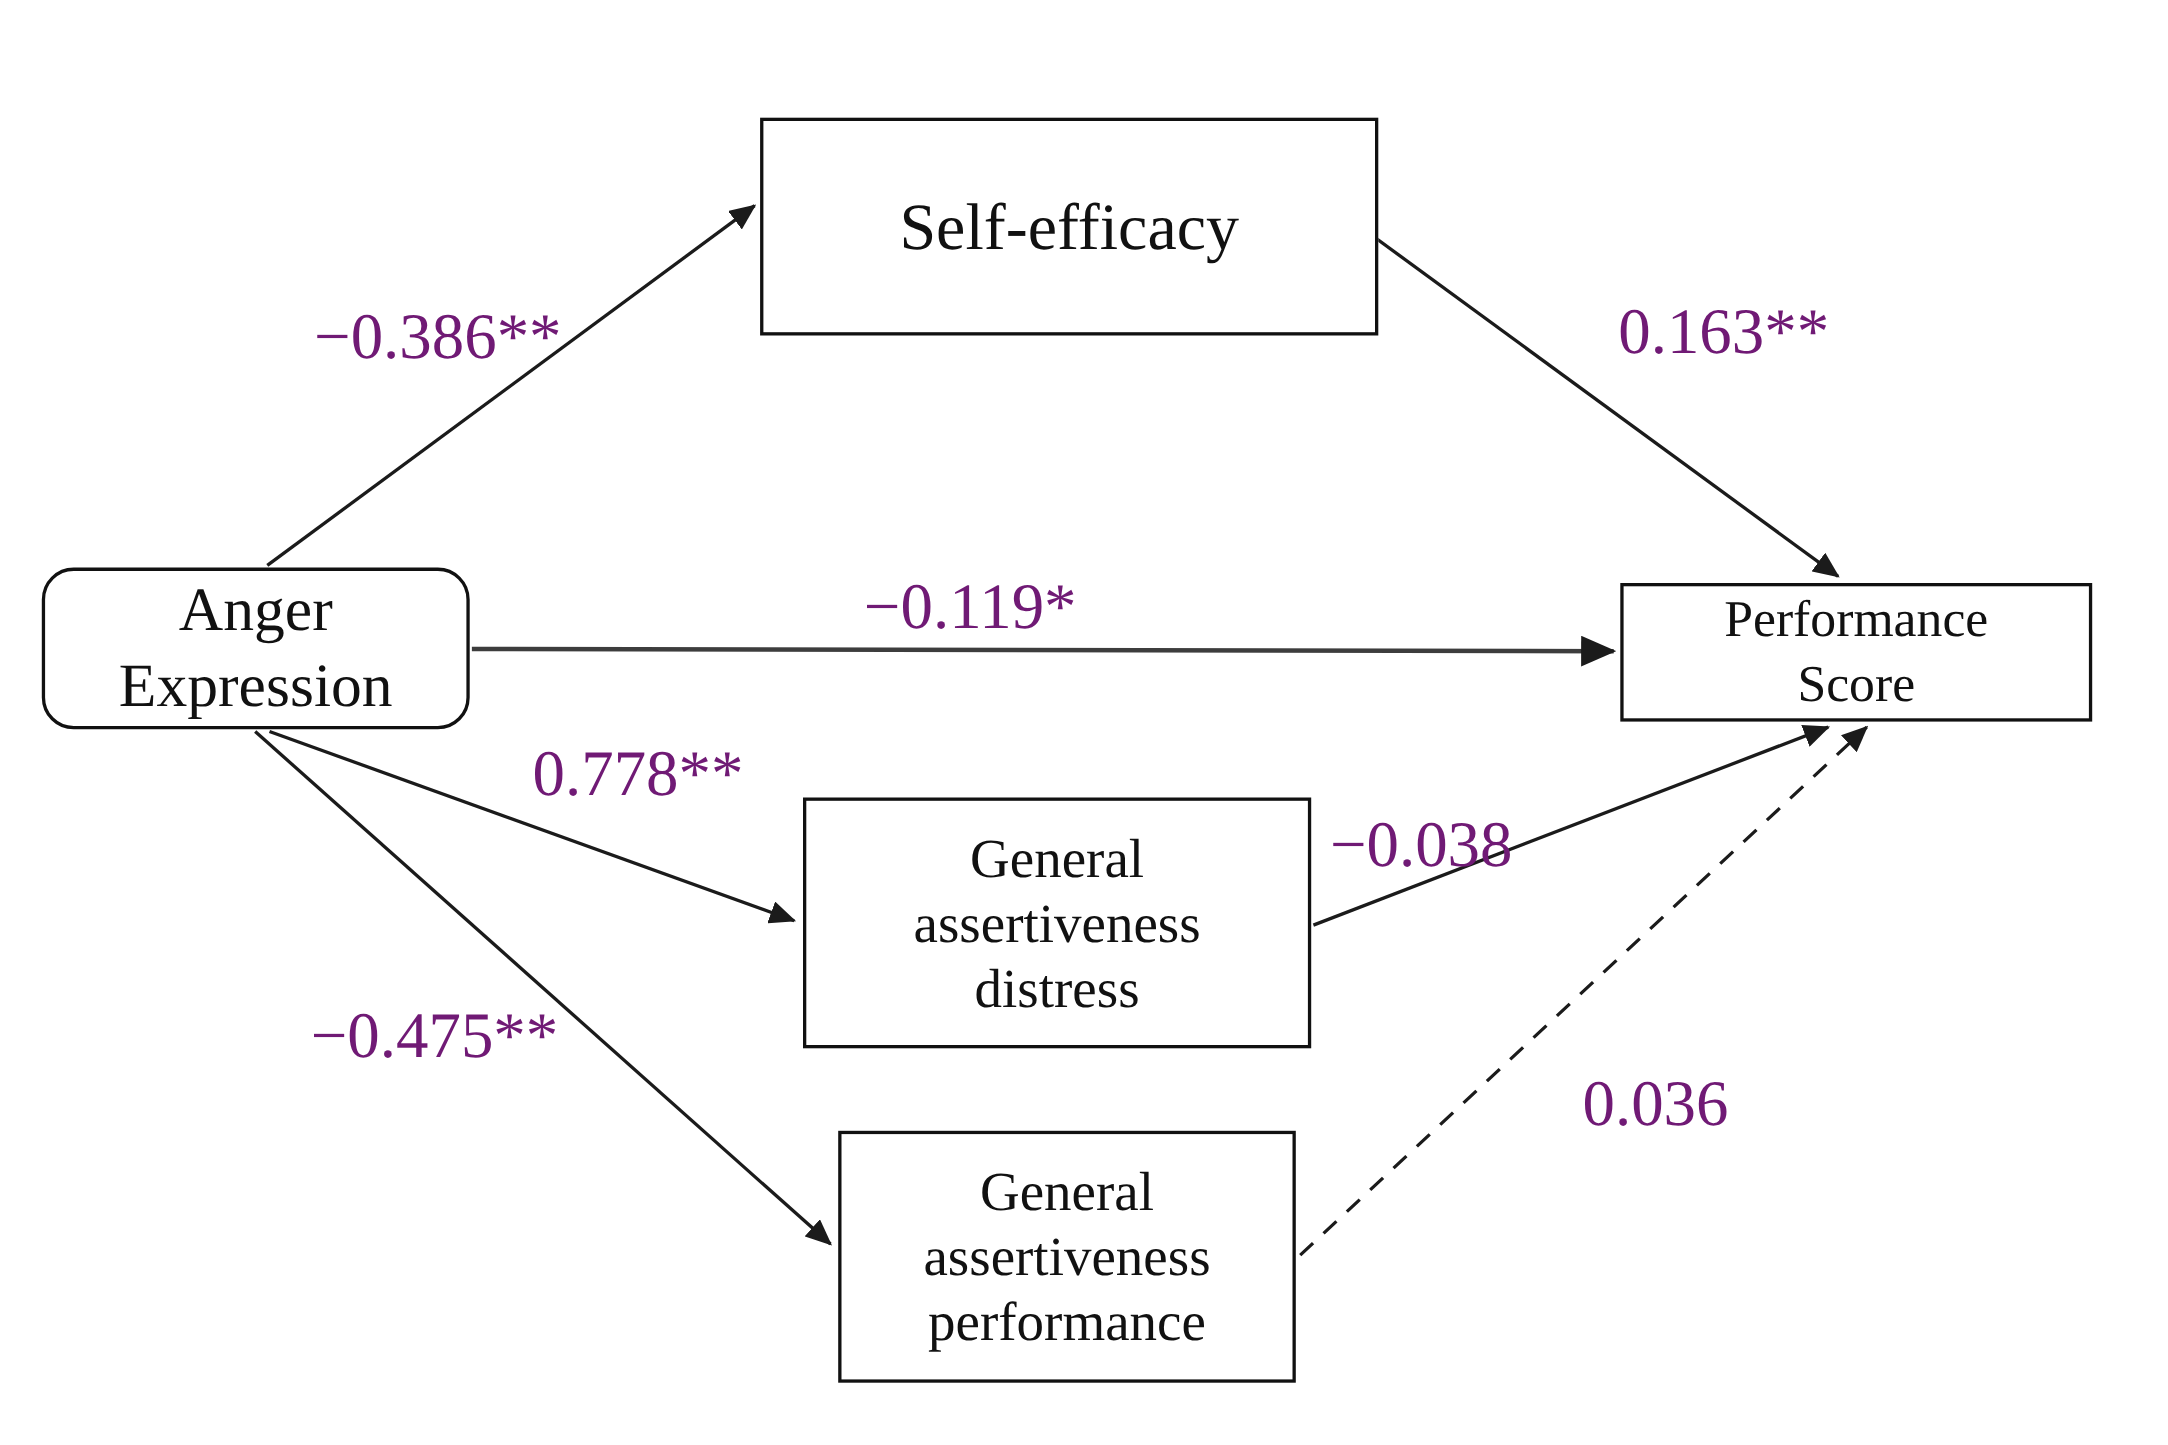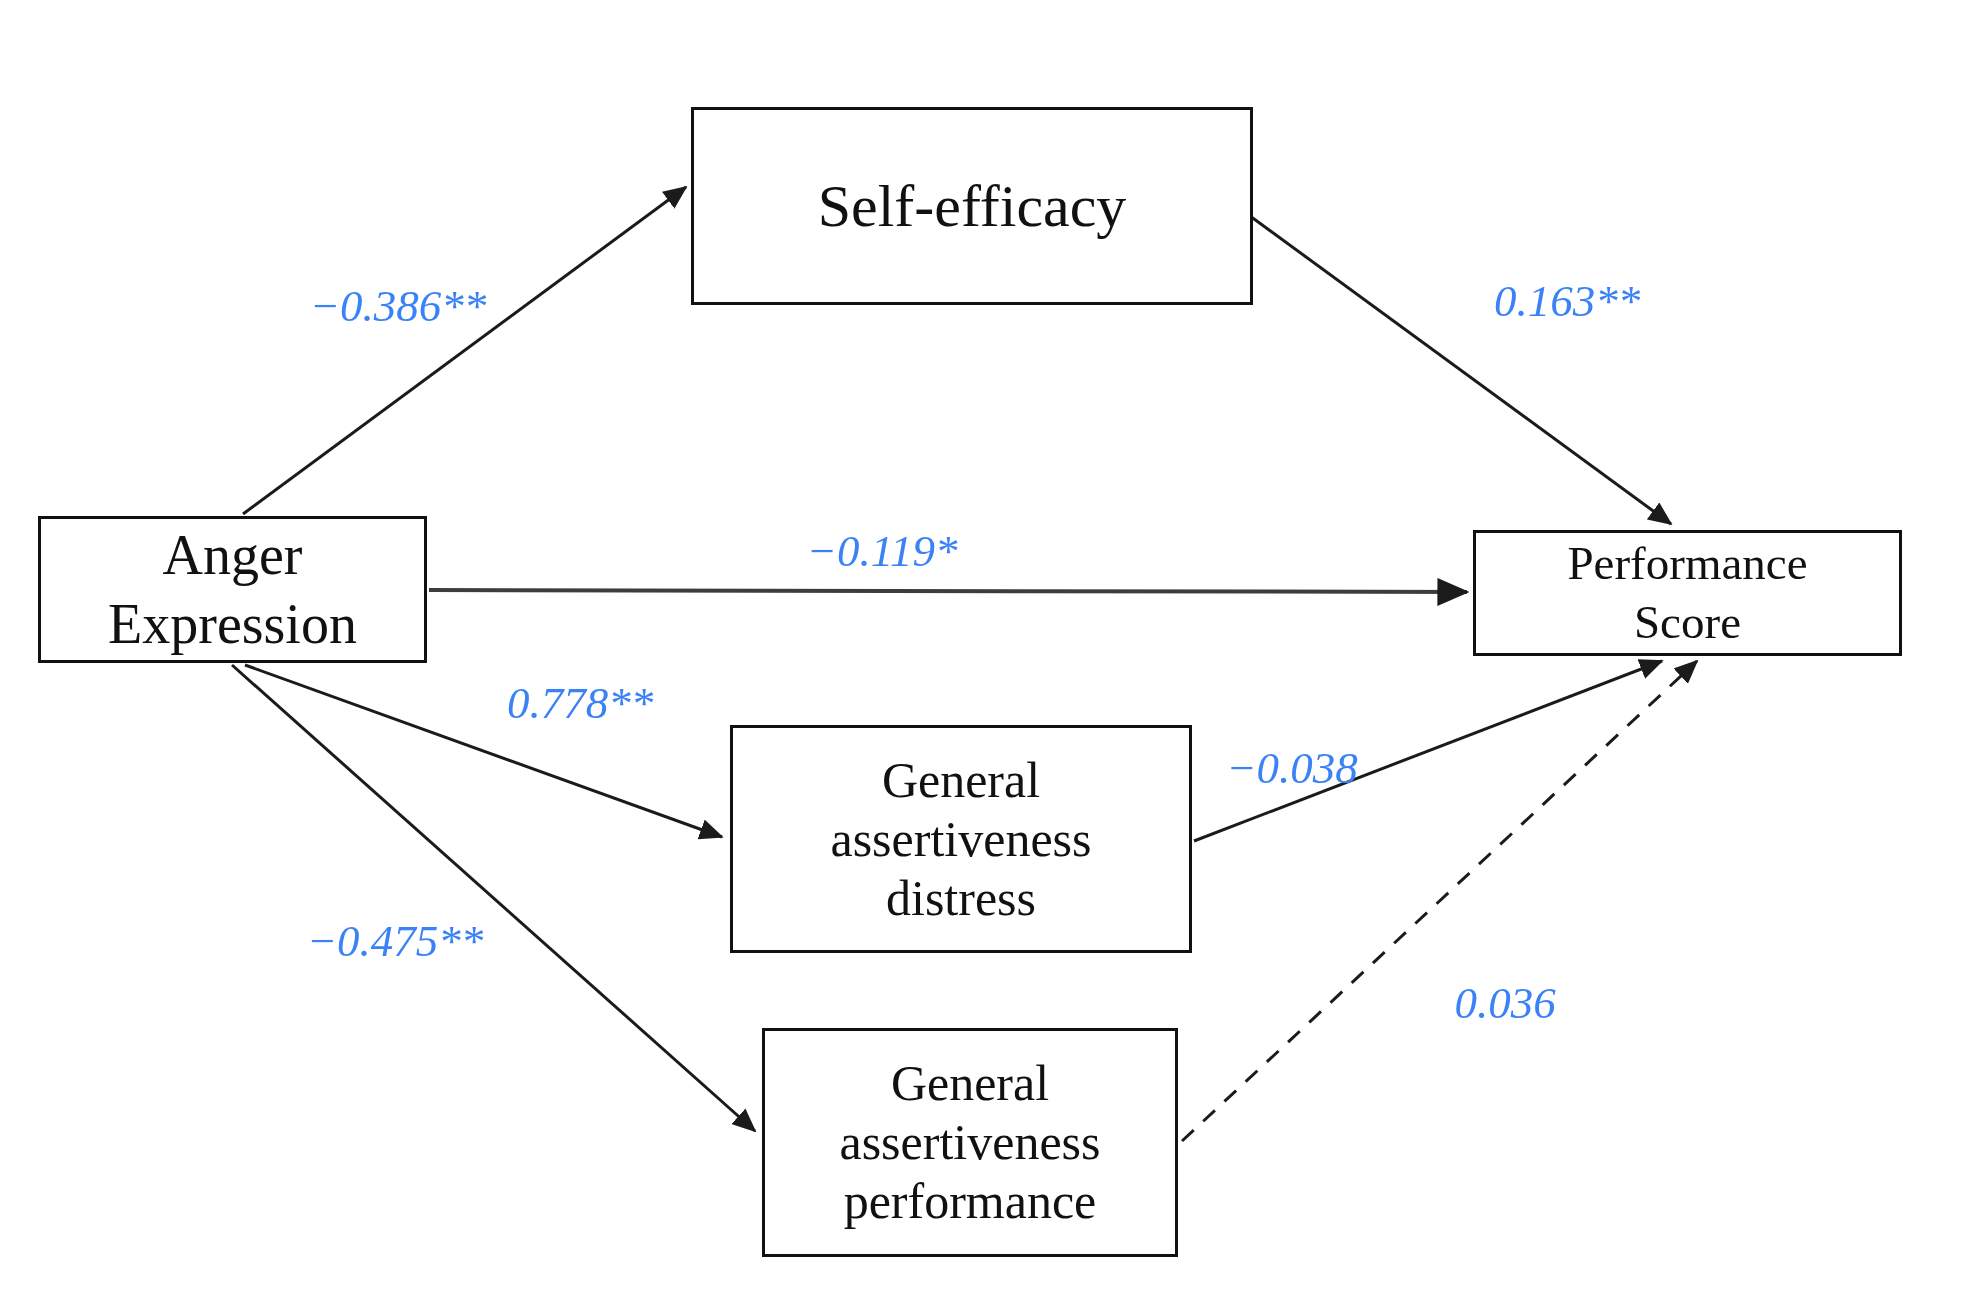"−0.386**" .coef { color: #3b82f6 -> #701a75; font-size: 45px -> 59px; font-style: italic -> none }
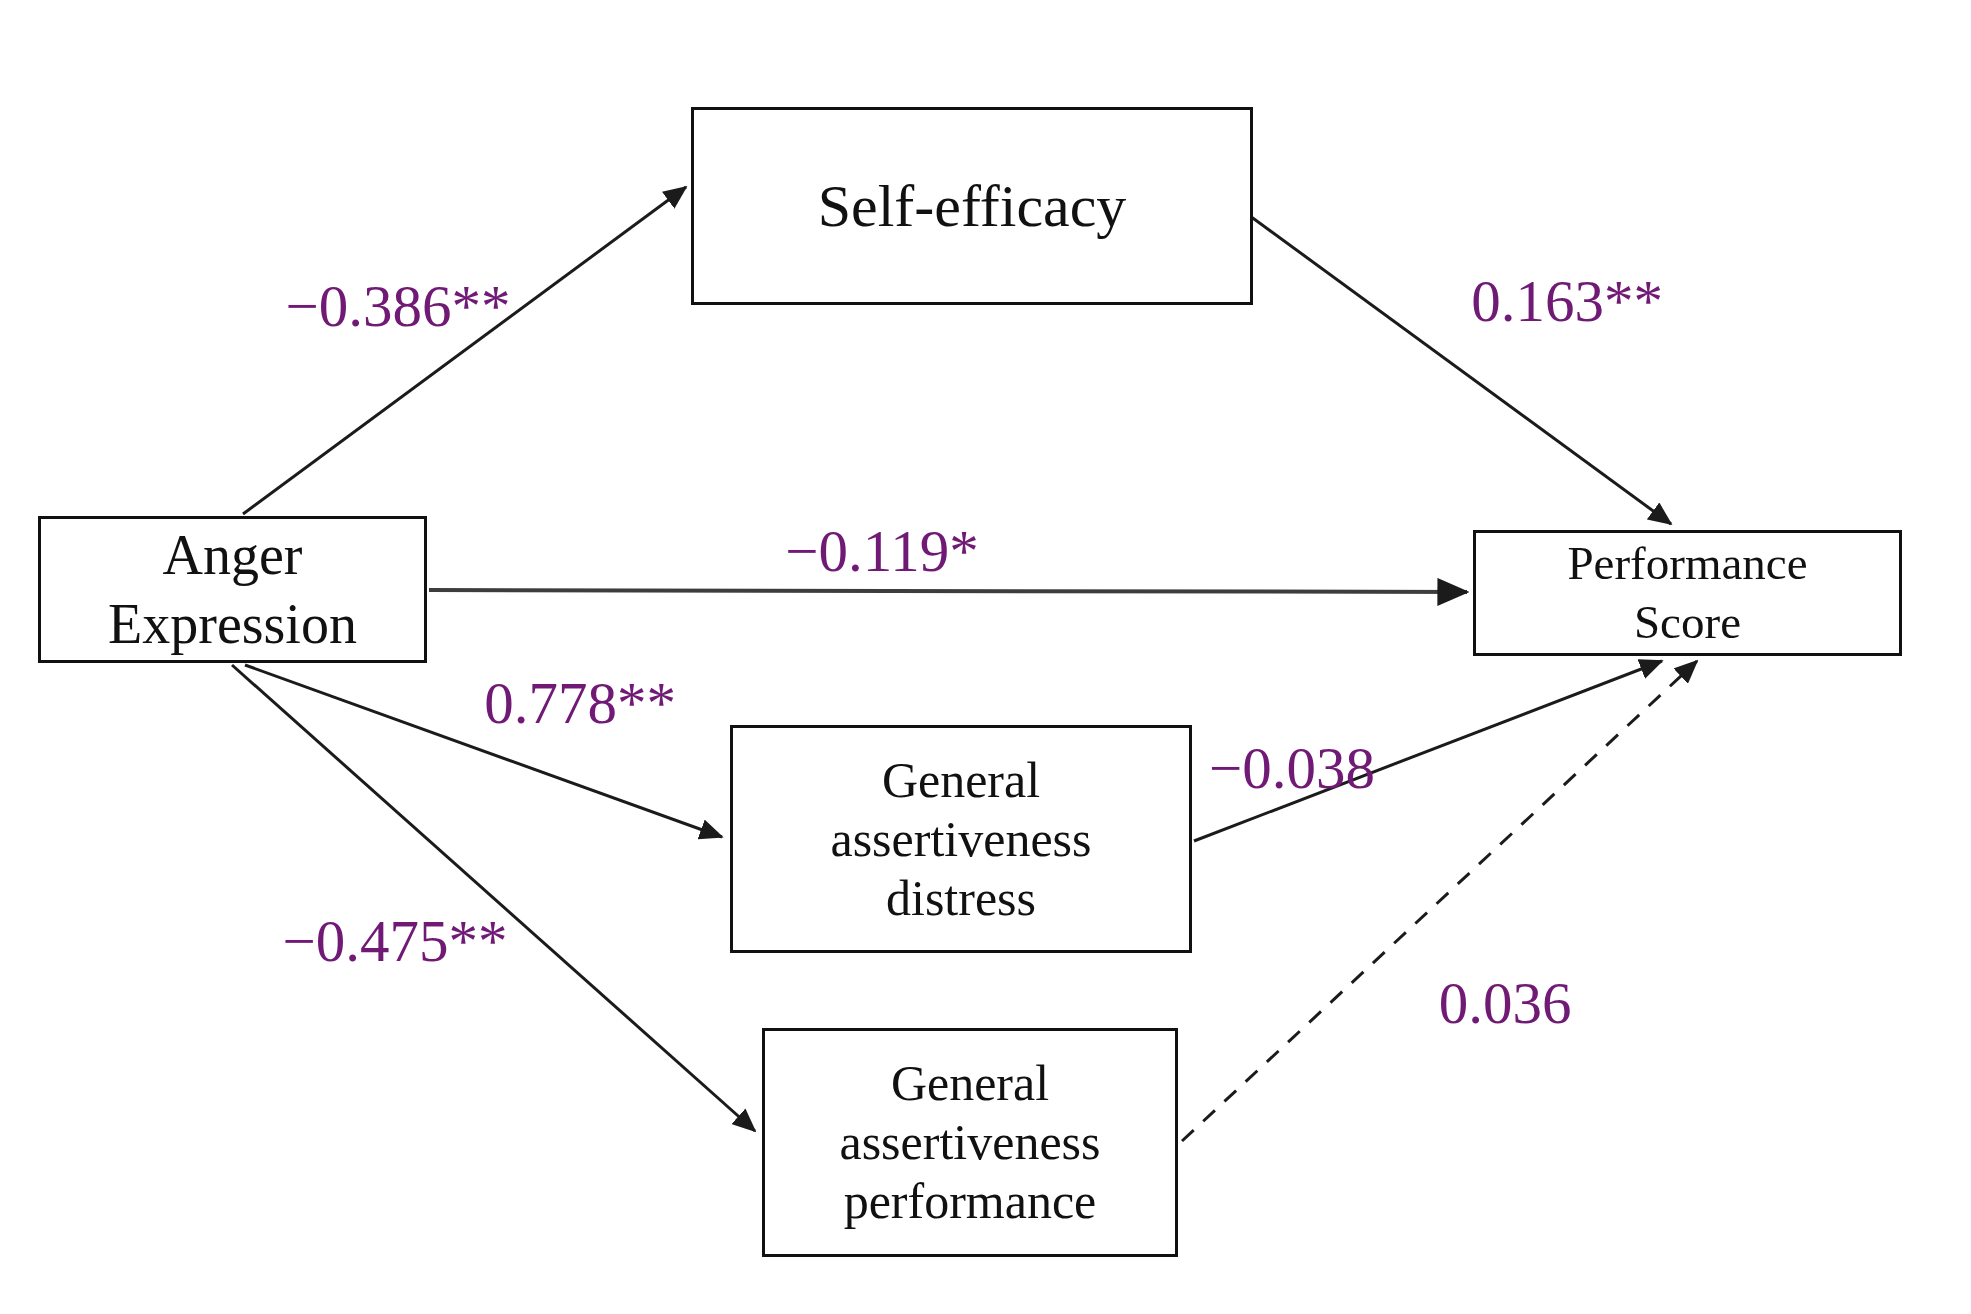"Anger" div.node { border-radius: none -> 29px }
